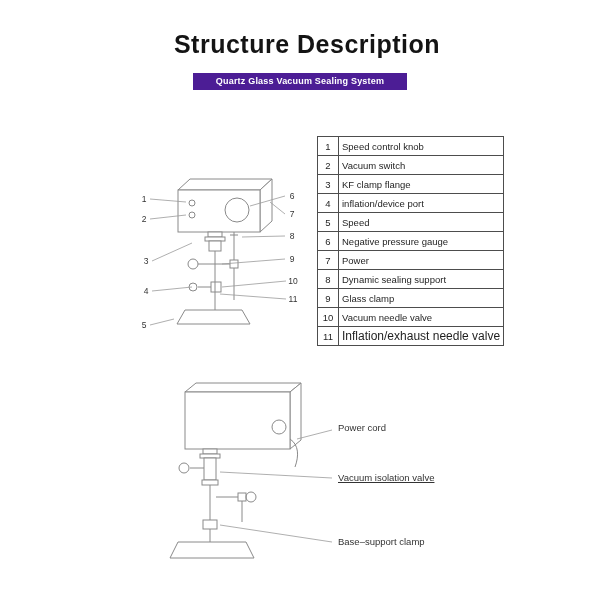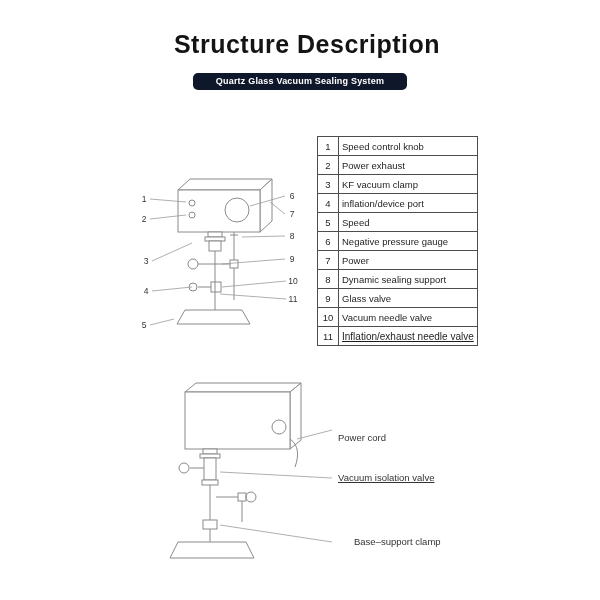"Quartz Glass Vacuum Sealing System" .banner { background: #0f172a -> #4c1d95; border-radius: 5px -> 0 }
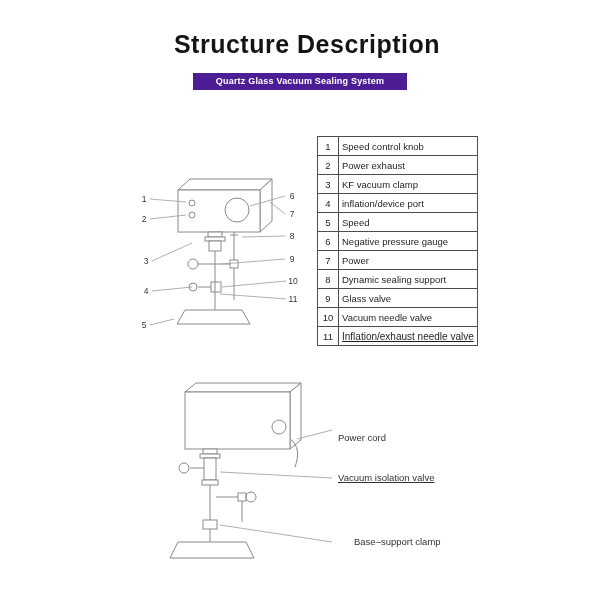"Power exhaust" td.lbl { text: Power exhaust -> Vacuum switch }
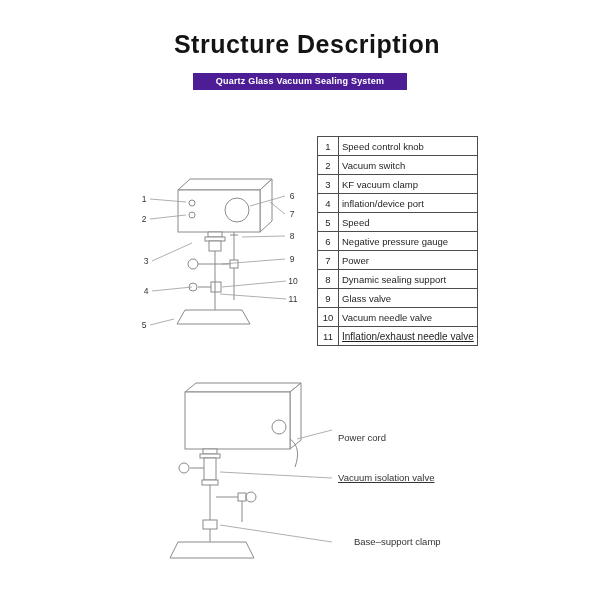"KF vacuum clamp" td.lbl { text: vacuum clamp -> clamp flange }
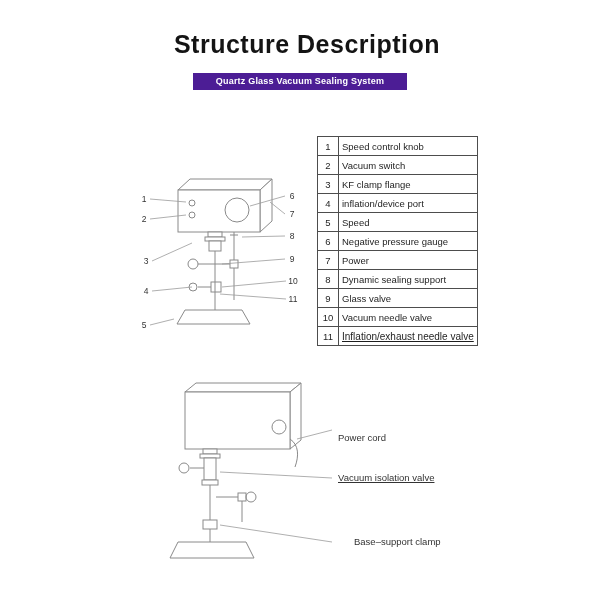"Glass valve" td.lbl { text: valve -> clamp }
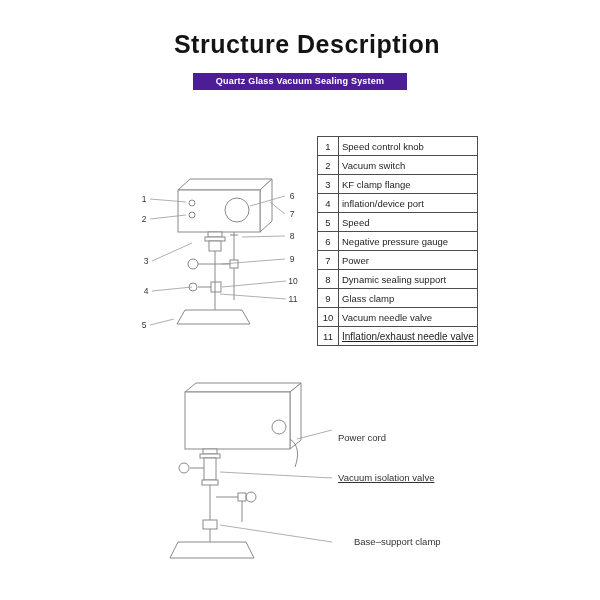"Inflation/exhaust needle valve" .parts-table tr.small td.lbl { font-size: 10px -> 12px; text-decoration: underline -> none }
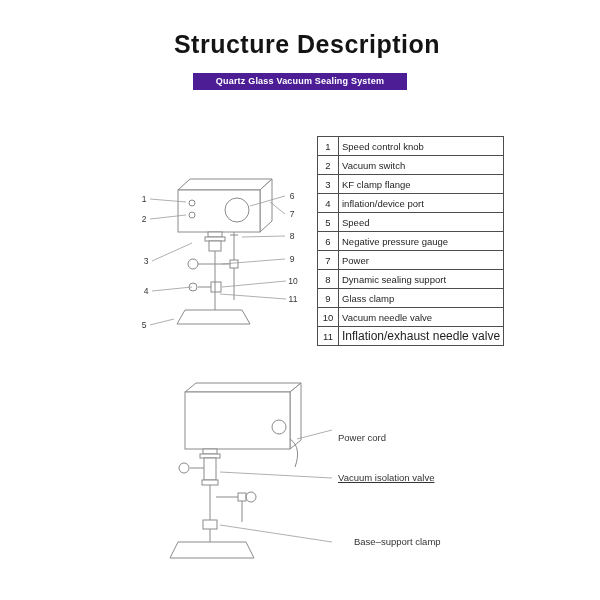"Power cord" #label-power-cord { top: 432px -> 422px }
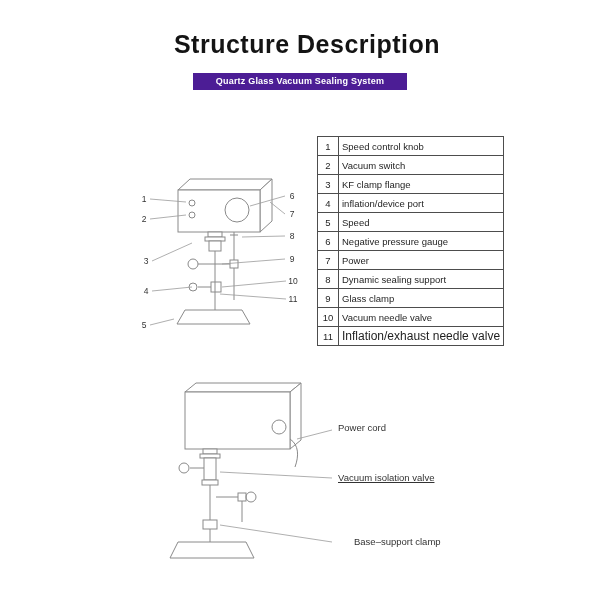"Base–support clamp" #label-base-support-clamp { margin-left: 16px -> none }
